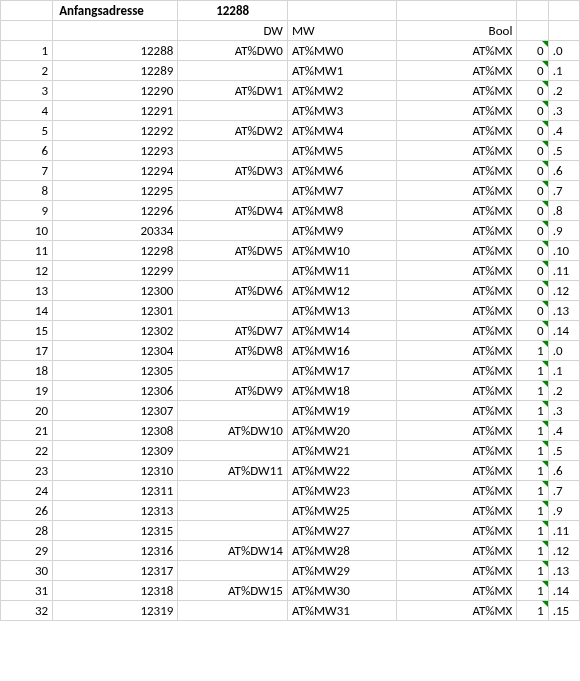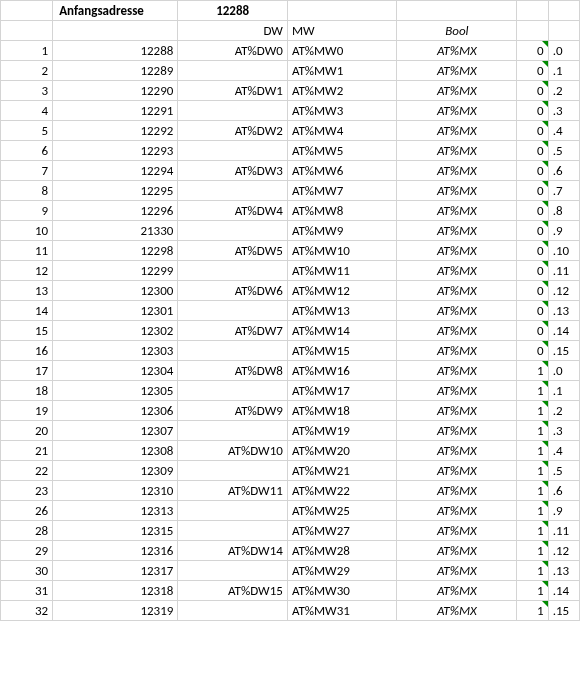"Bool" .c-bool { font-style: italic -> none; text-align: center -> right }
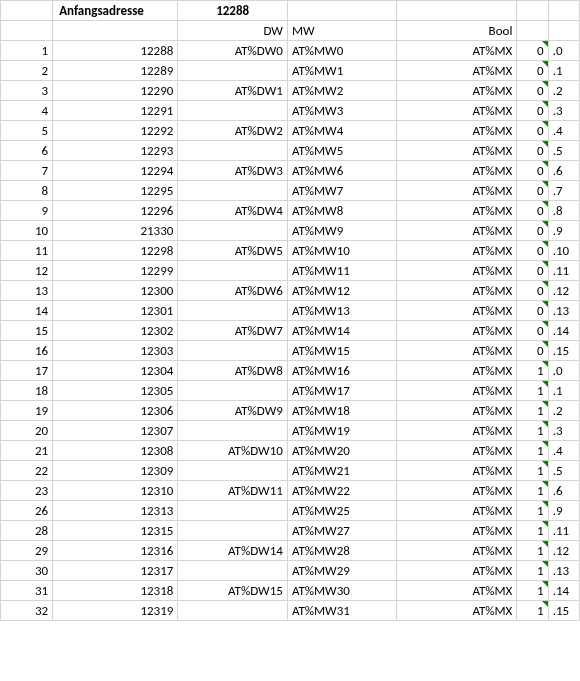"21330" td.c-addr { text: 21330 -> 20334 }
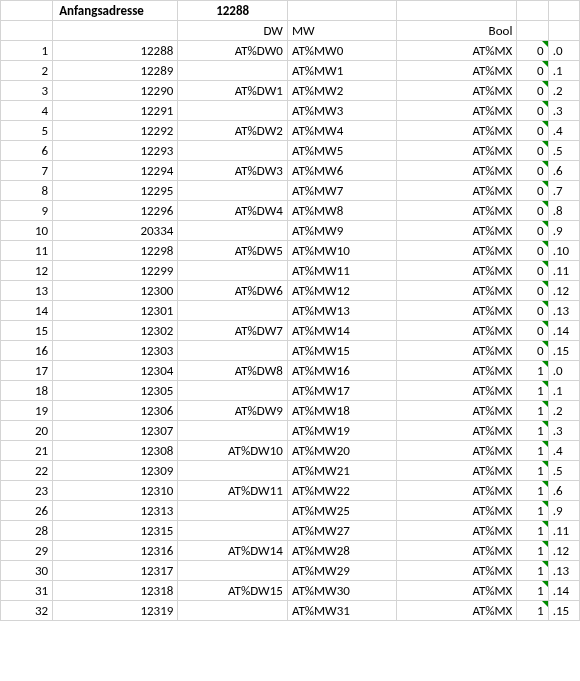"16" tr { html: <tr> <td>16</td> <td>12303</td> <td></td> <td>AT%MW15</td> <td>AT%MX</td> <td>0</td> <td>.15</td> </tr> -> none }
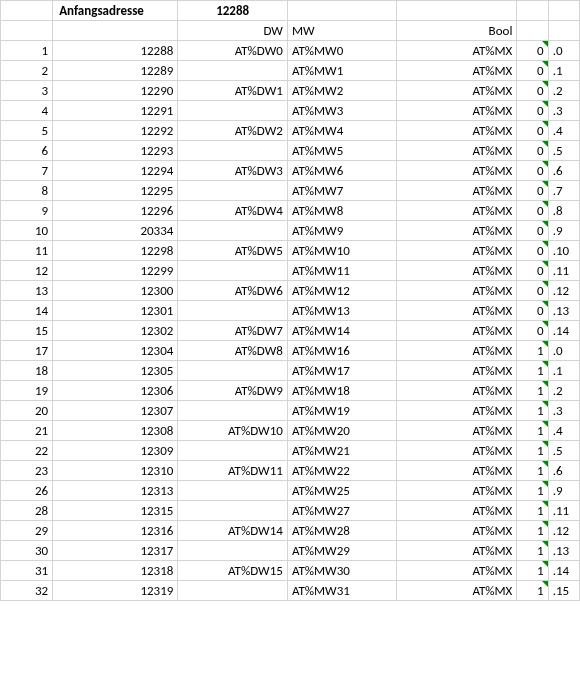"24" tr { html: none -> <tr> <td>24</td> <td>12311</td> <td></td> <td>AT%MW23</td> <td>AT%MX</td> <td>1</td> <td>.7</td> </tr> }
